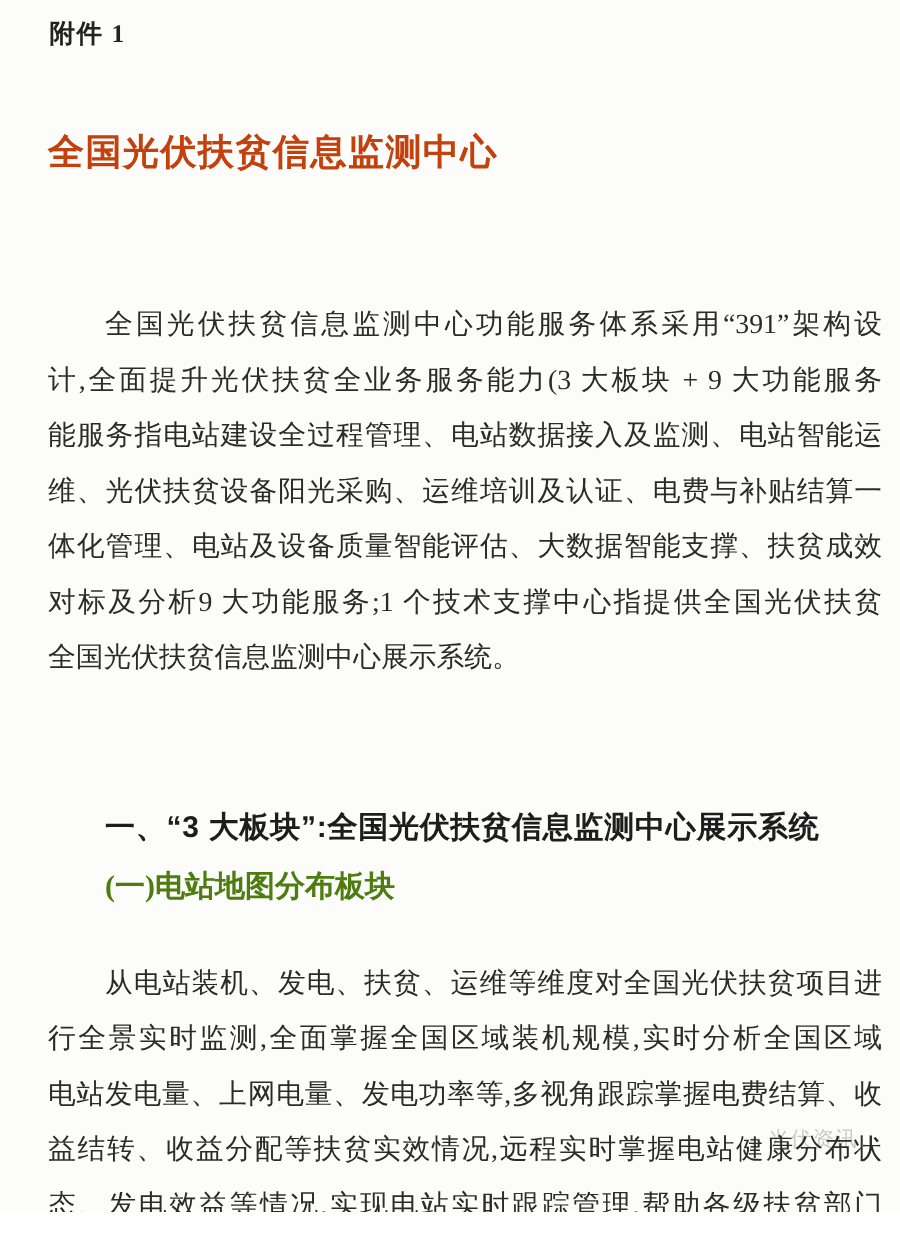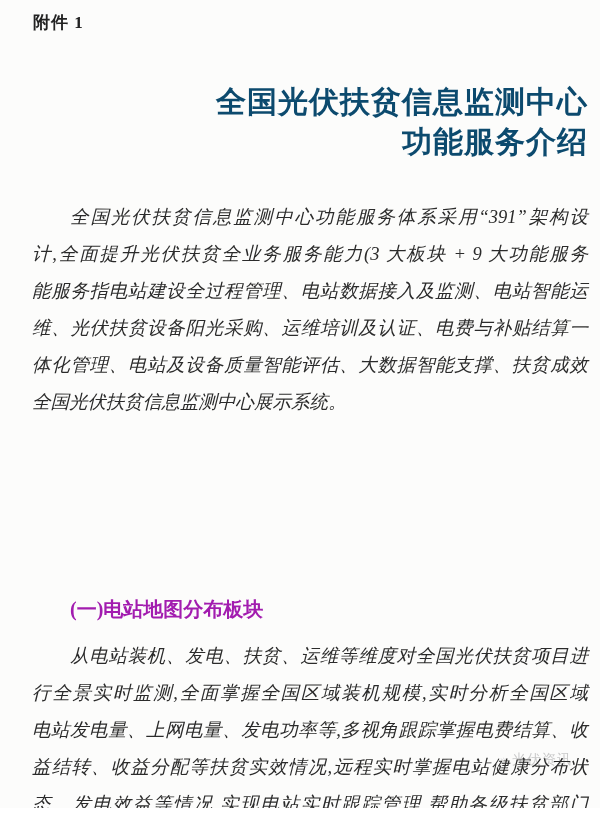"全国光伏扶贫信息监测中心" .title { color: #0c4a6e -> #c2410c; font-size: 30px -> 24px; text-align: right -> left }
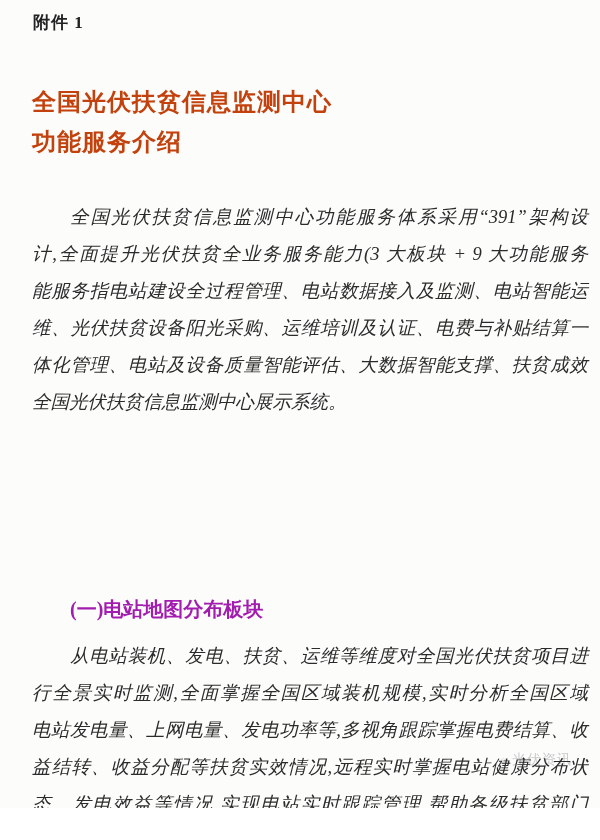"功能服务介绍" div { html: <div>功能服务介绍</div> -> none }
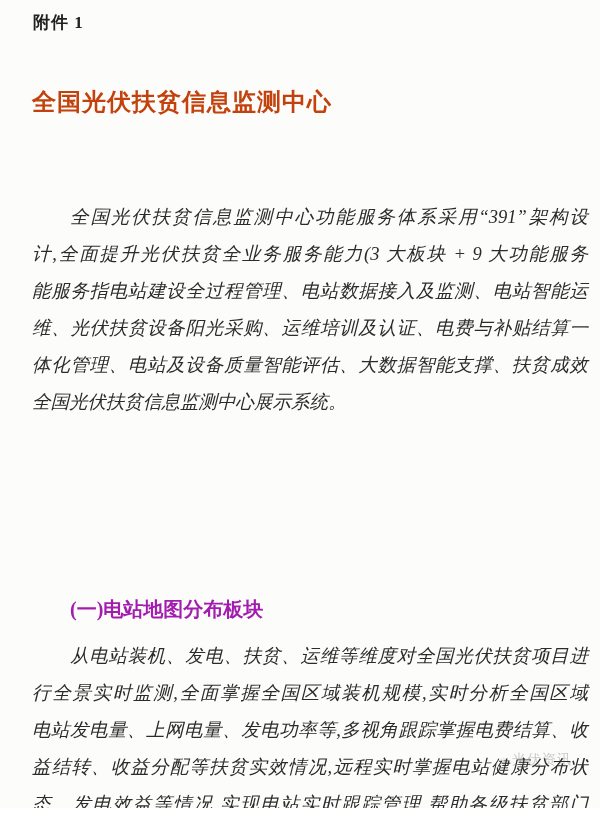"全国光伏扶贫信息监测中心功能服务体系采用“391”架构设" .line { font-style: italic -> none }
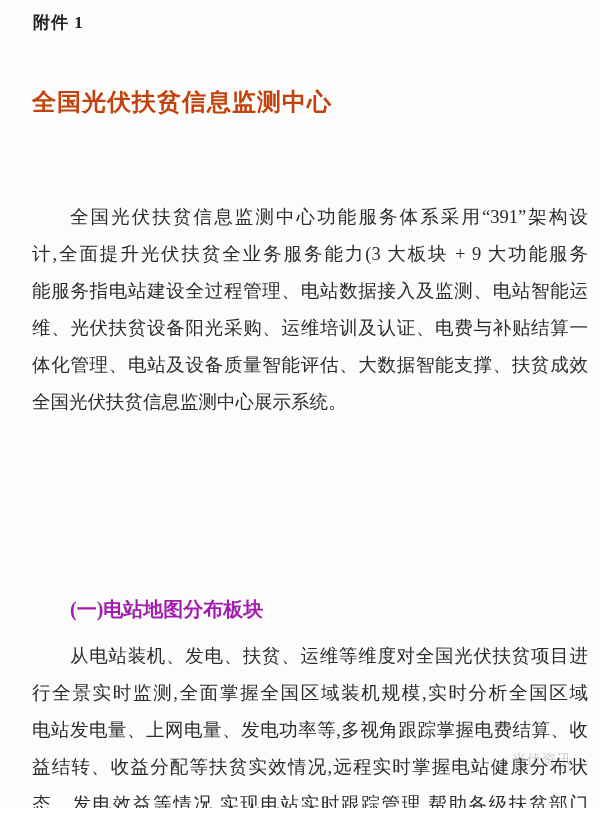"对标及分析9 大功能服务;1 个技术支撑中心指提供全国光伏扶贫" div.line { html: none -> <div>对标及分析9 大功能服务;1 个技术支撑中心指提供全国光伏扶贫</div> }
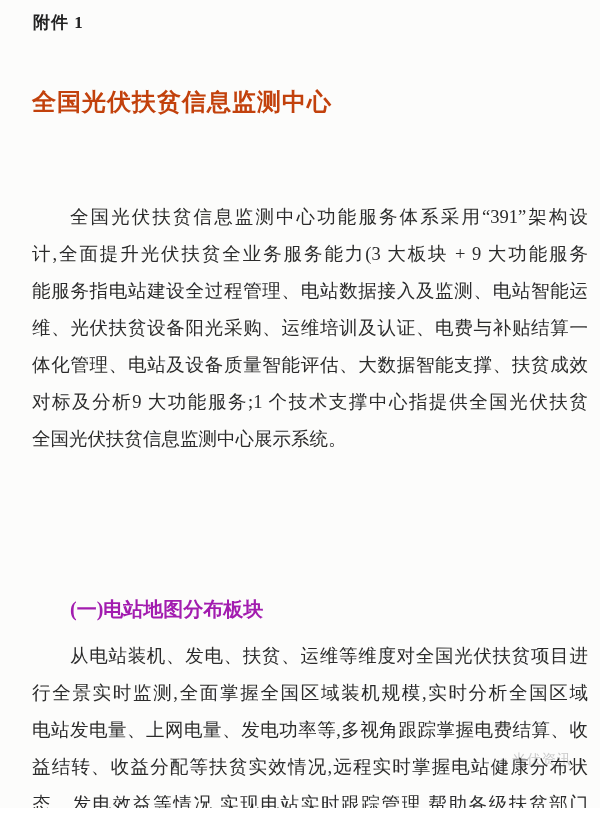"一、“3 大板块”:全国光伏扶贫信息监测中心展示系统" div.h1 { html: none -> <div>一、“3 大板块”:全国光伏扶贫信息监测中心展示系统</div> }
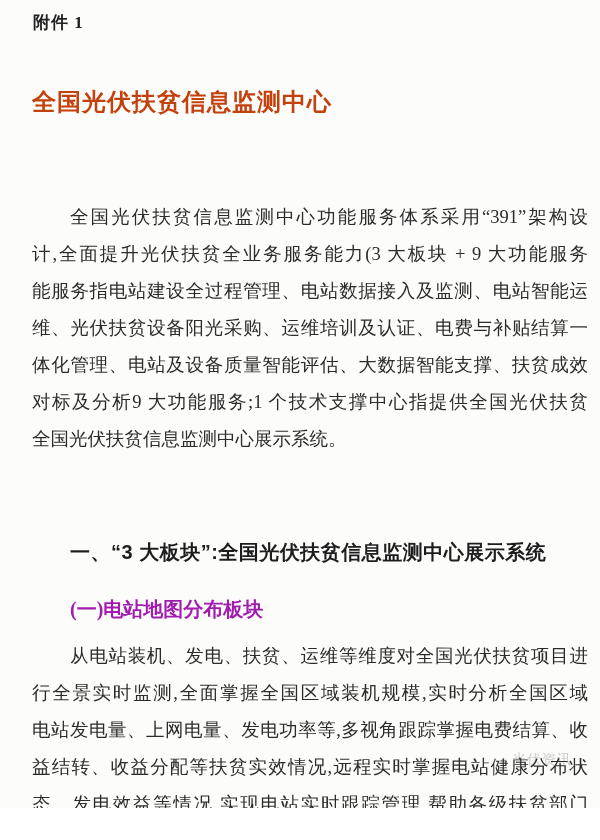"(一)电站地图分布板块" .h2 { color: #a21caf -> #4d7c0f; top: 594px -> 576px }
